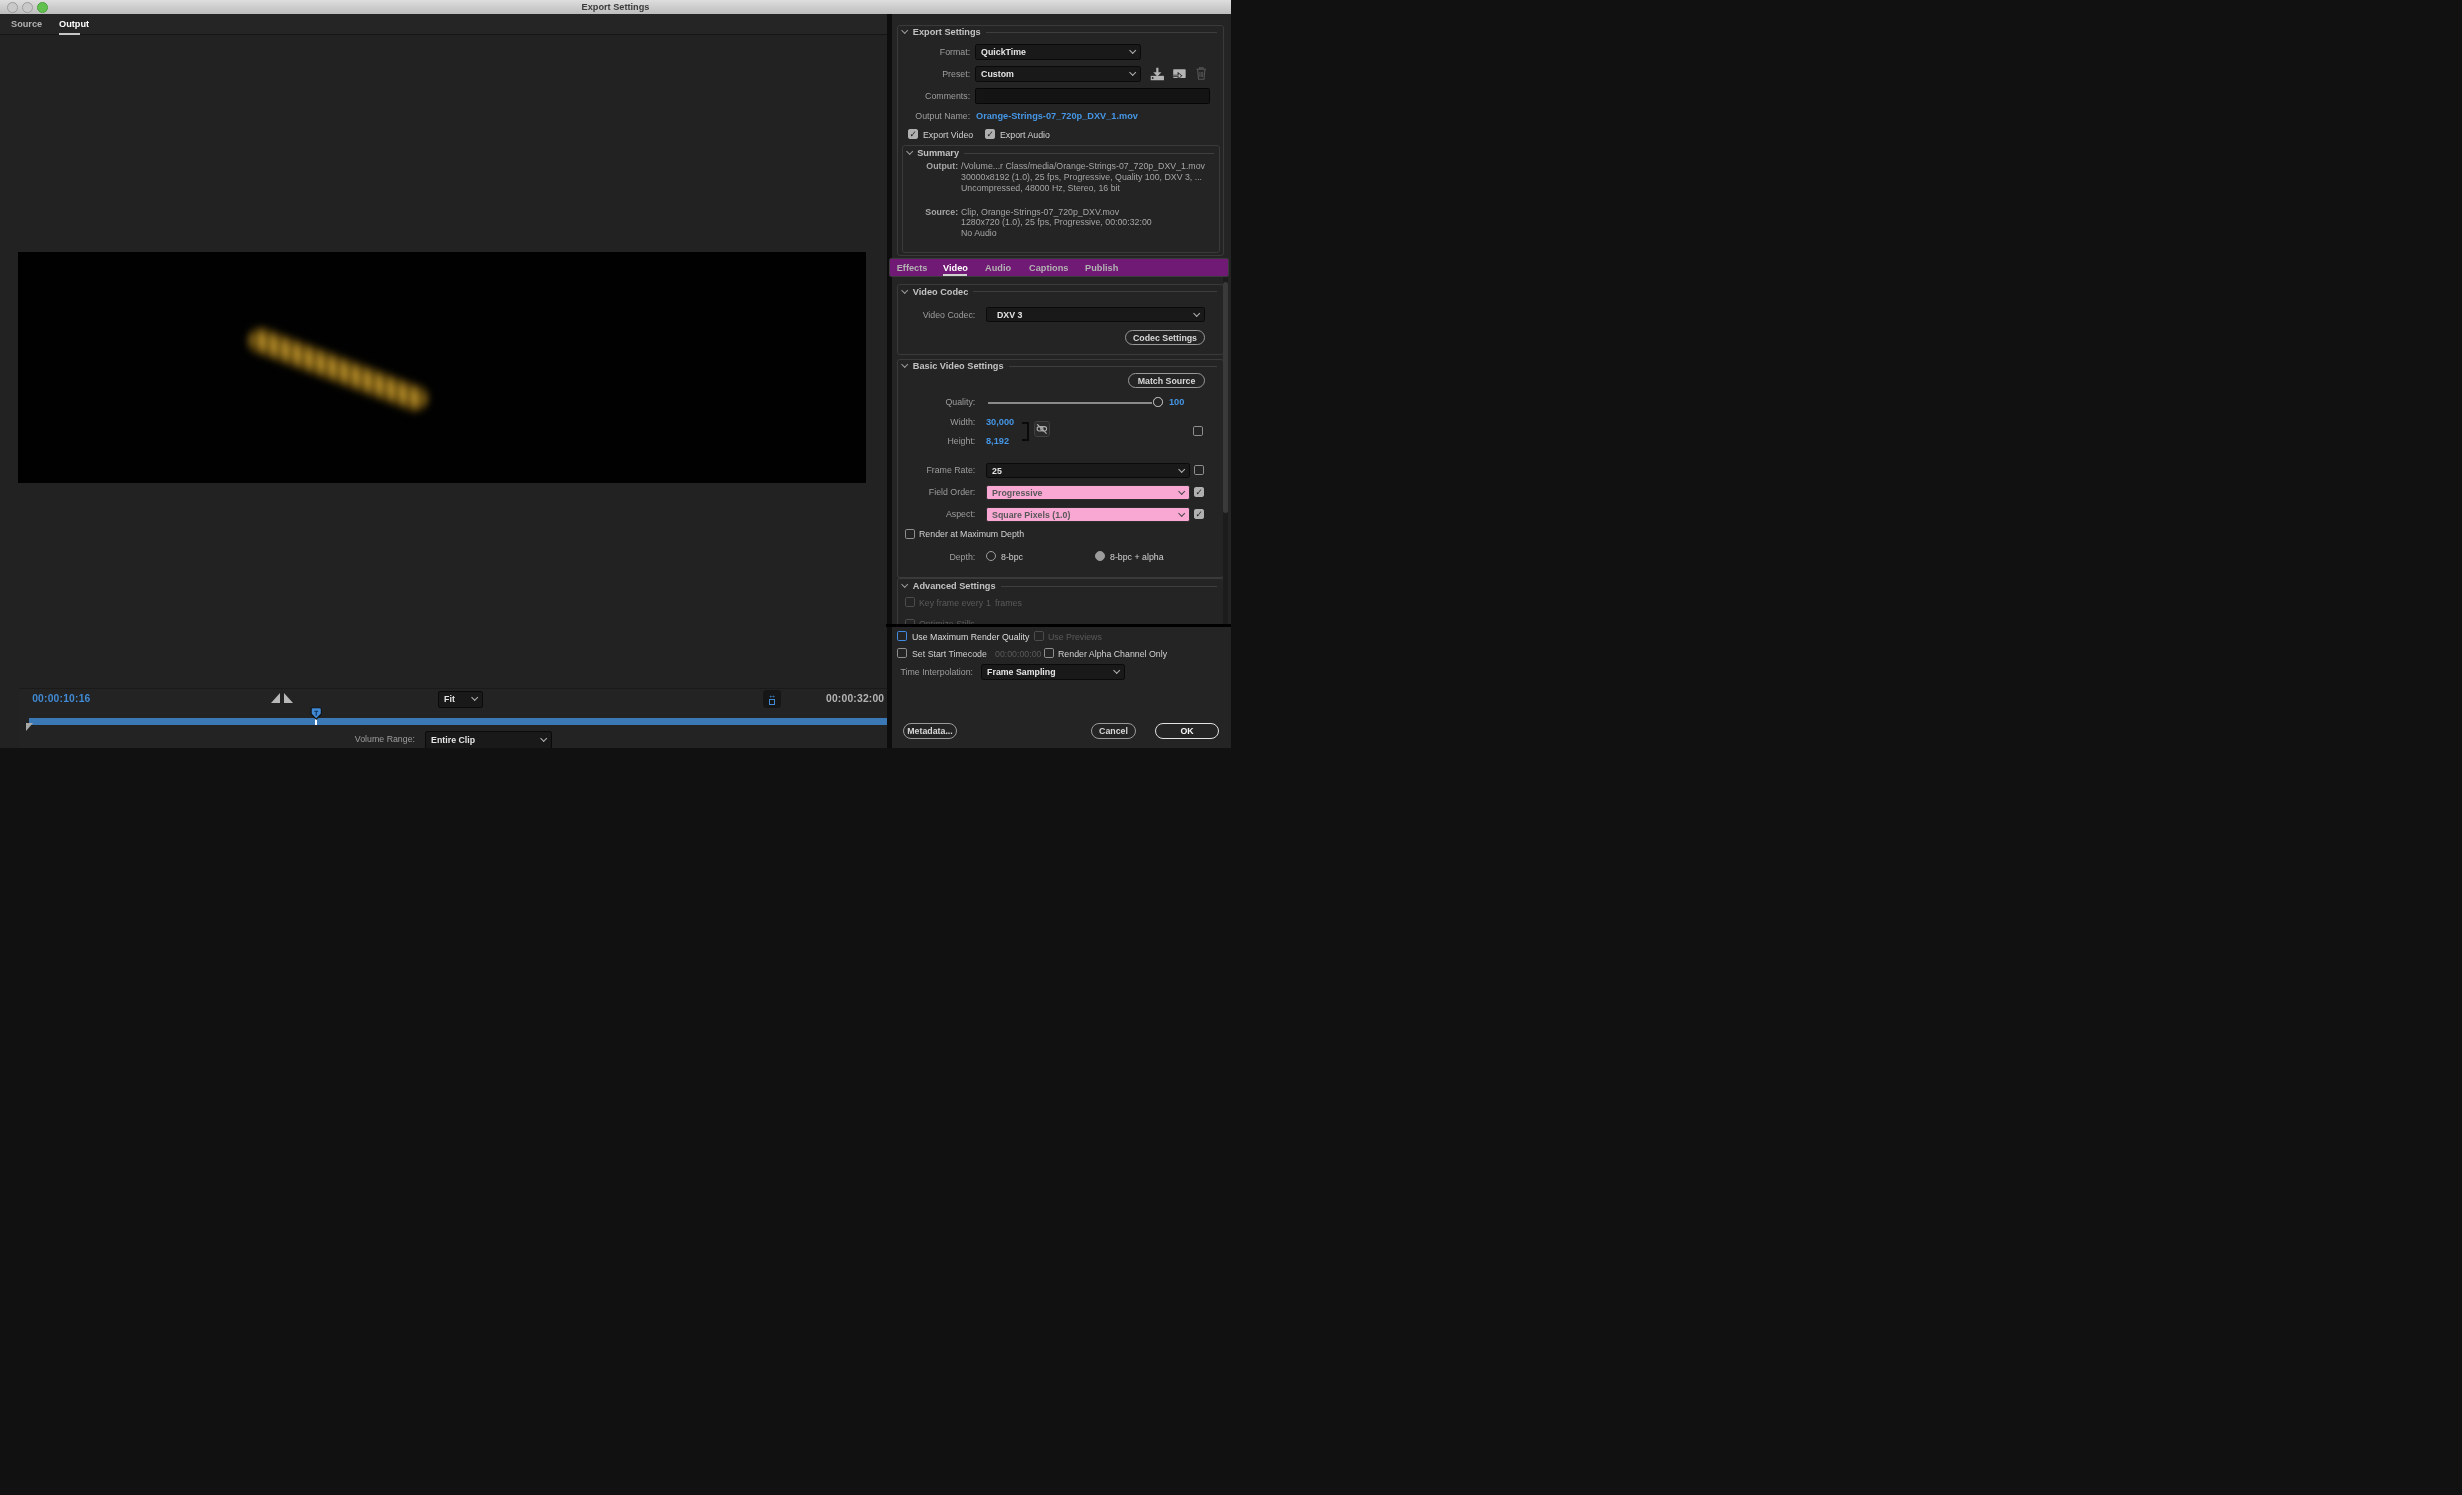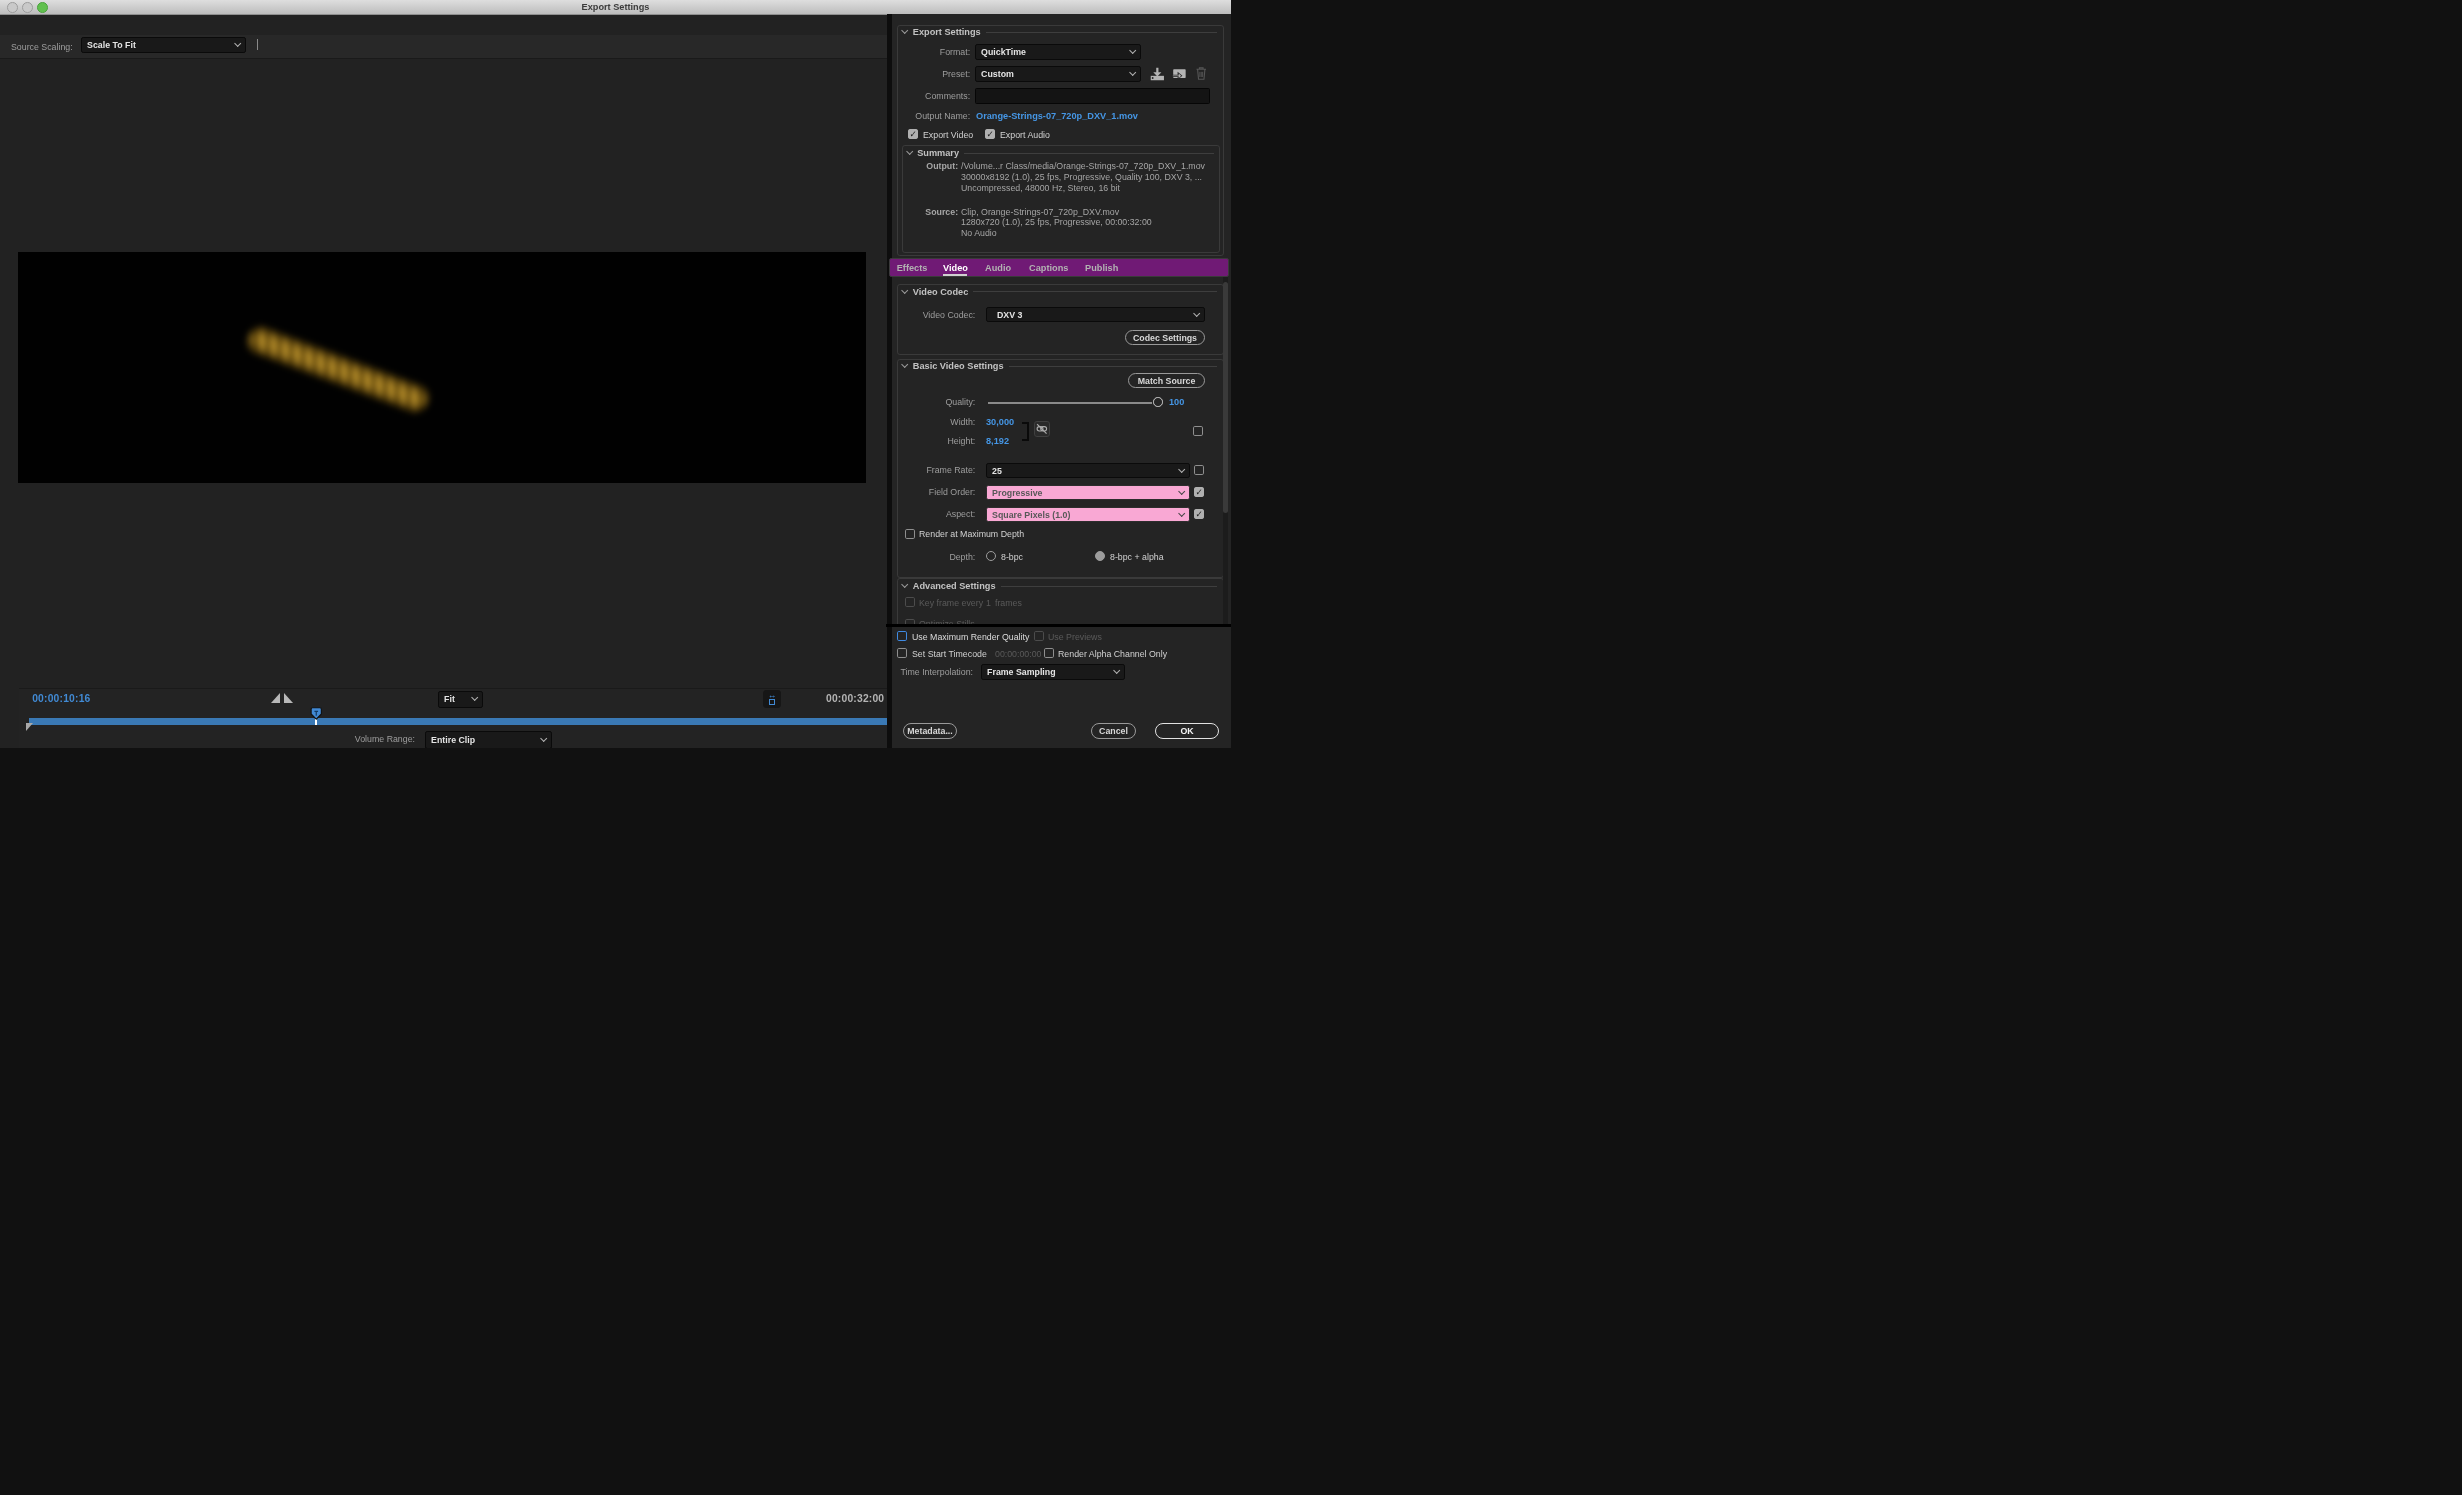"Source" div { html: none -> <div> <span>Source</span> <span>Output</span> <span></span> </div> }
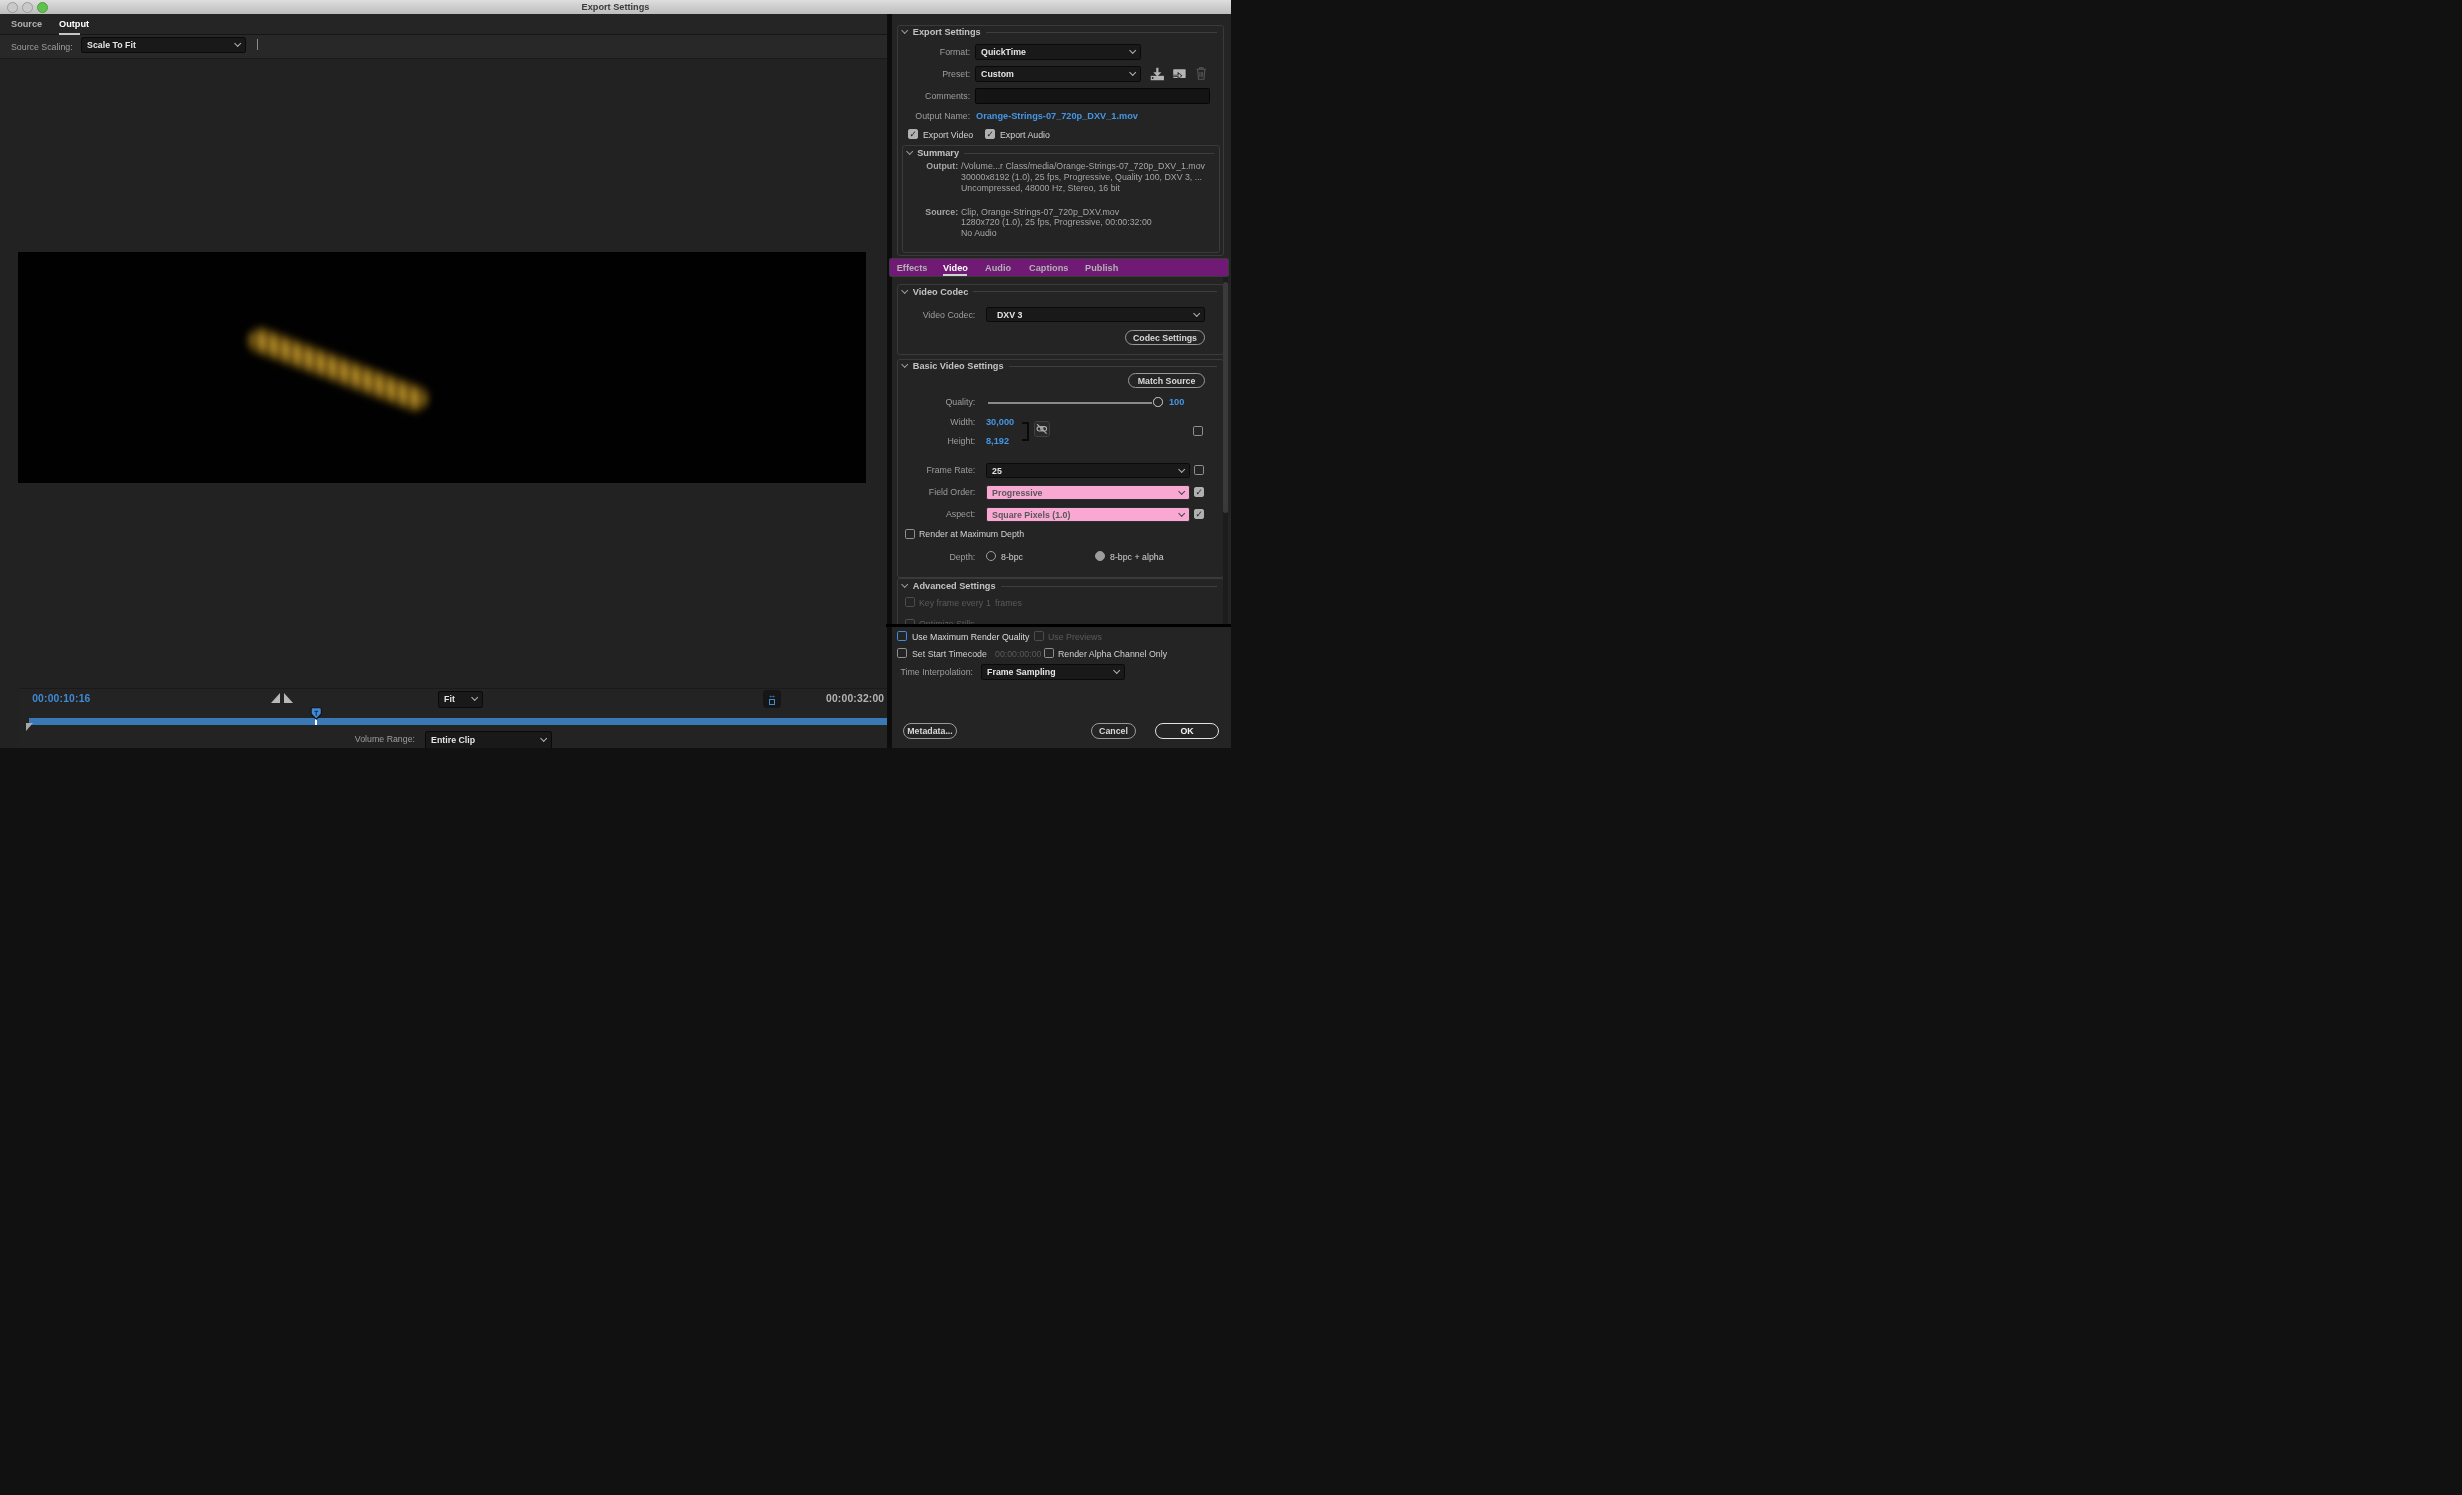"Source Scaling:" div { html: <div> <span>Source Scaling:</span> <div> <span>Scale To Fit</span> <span></span> </div> <span></span> </div> -> none }
